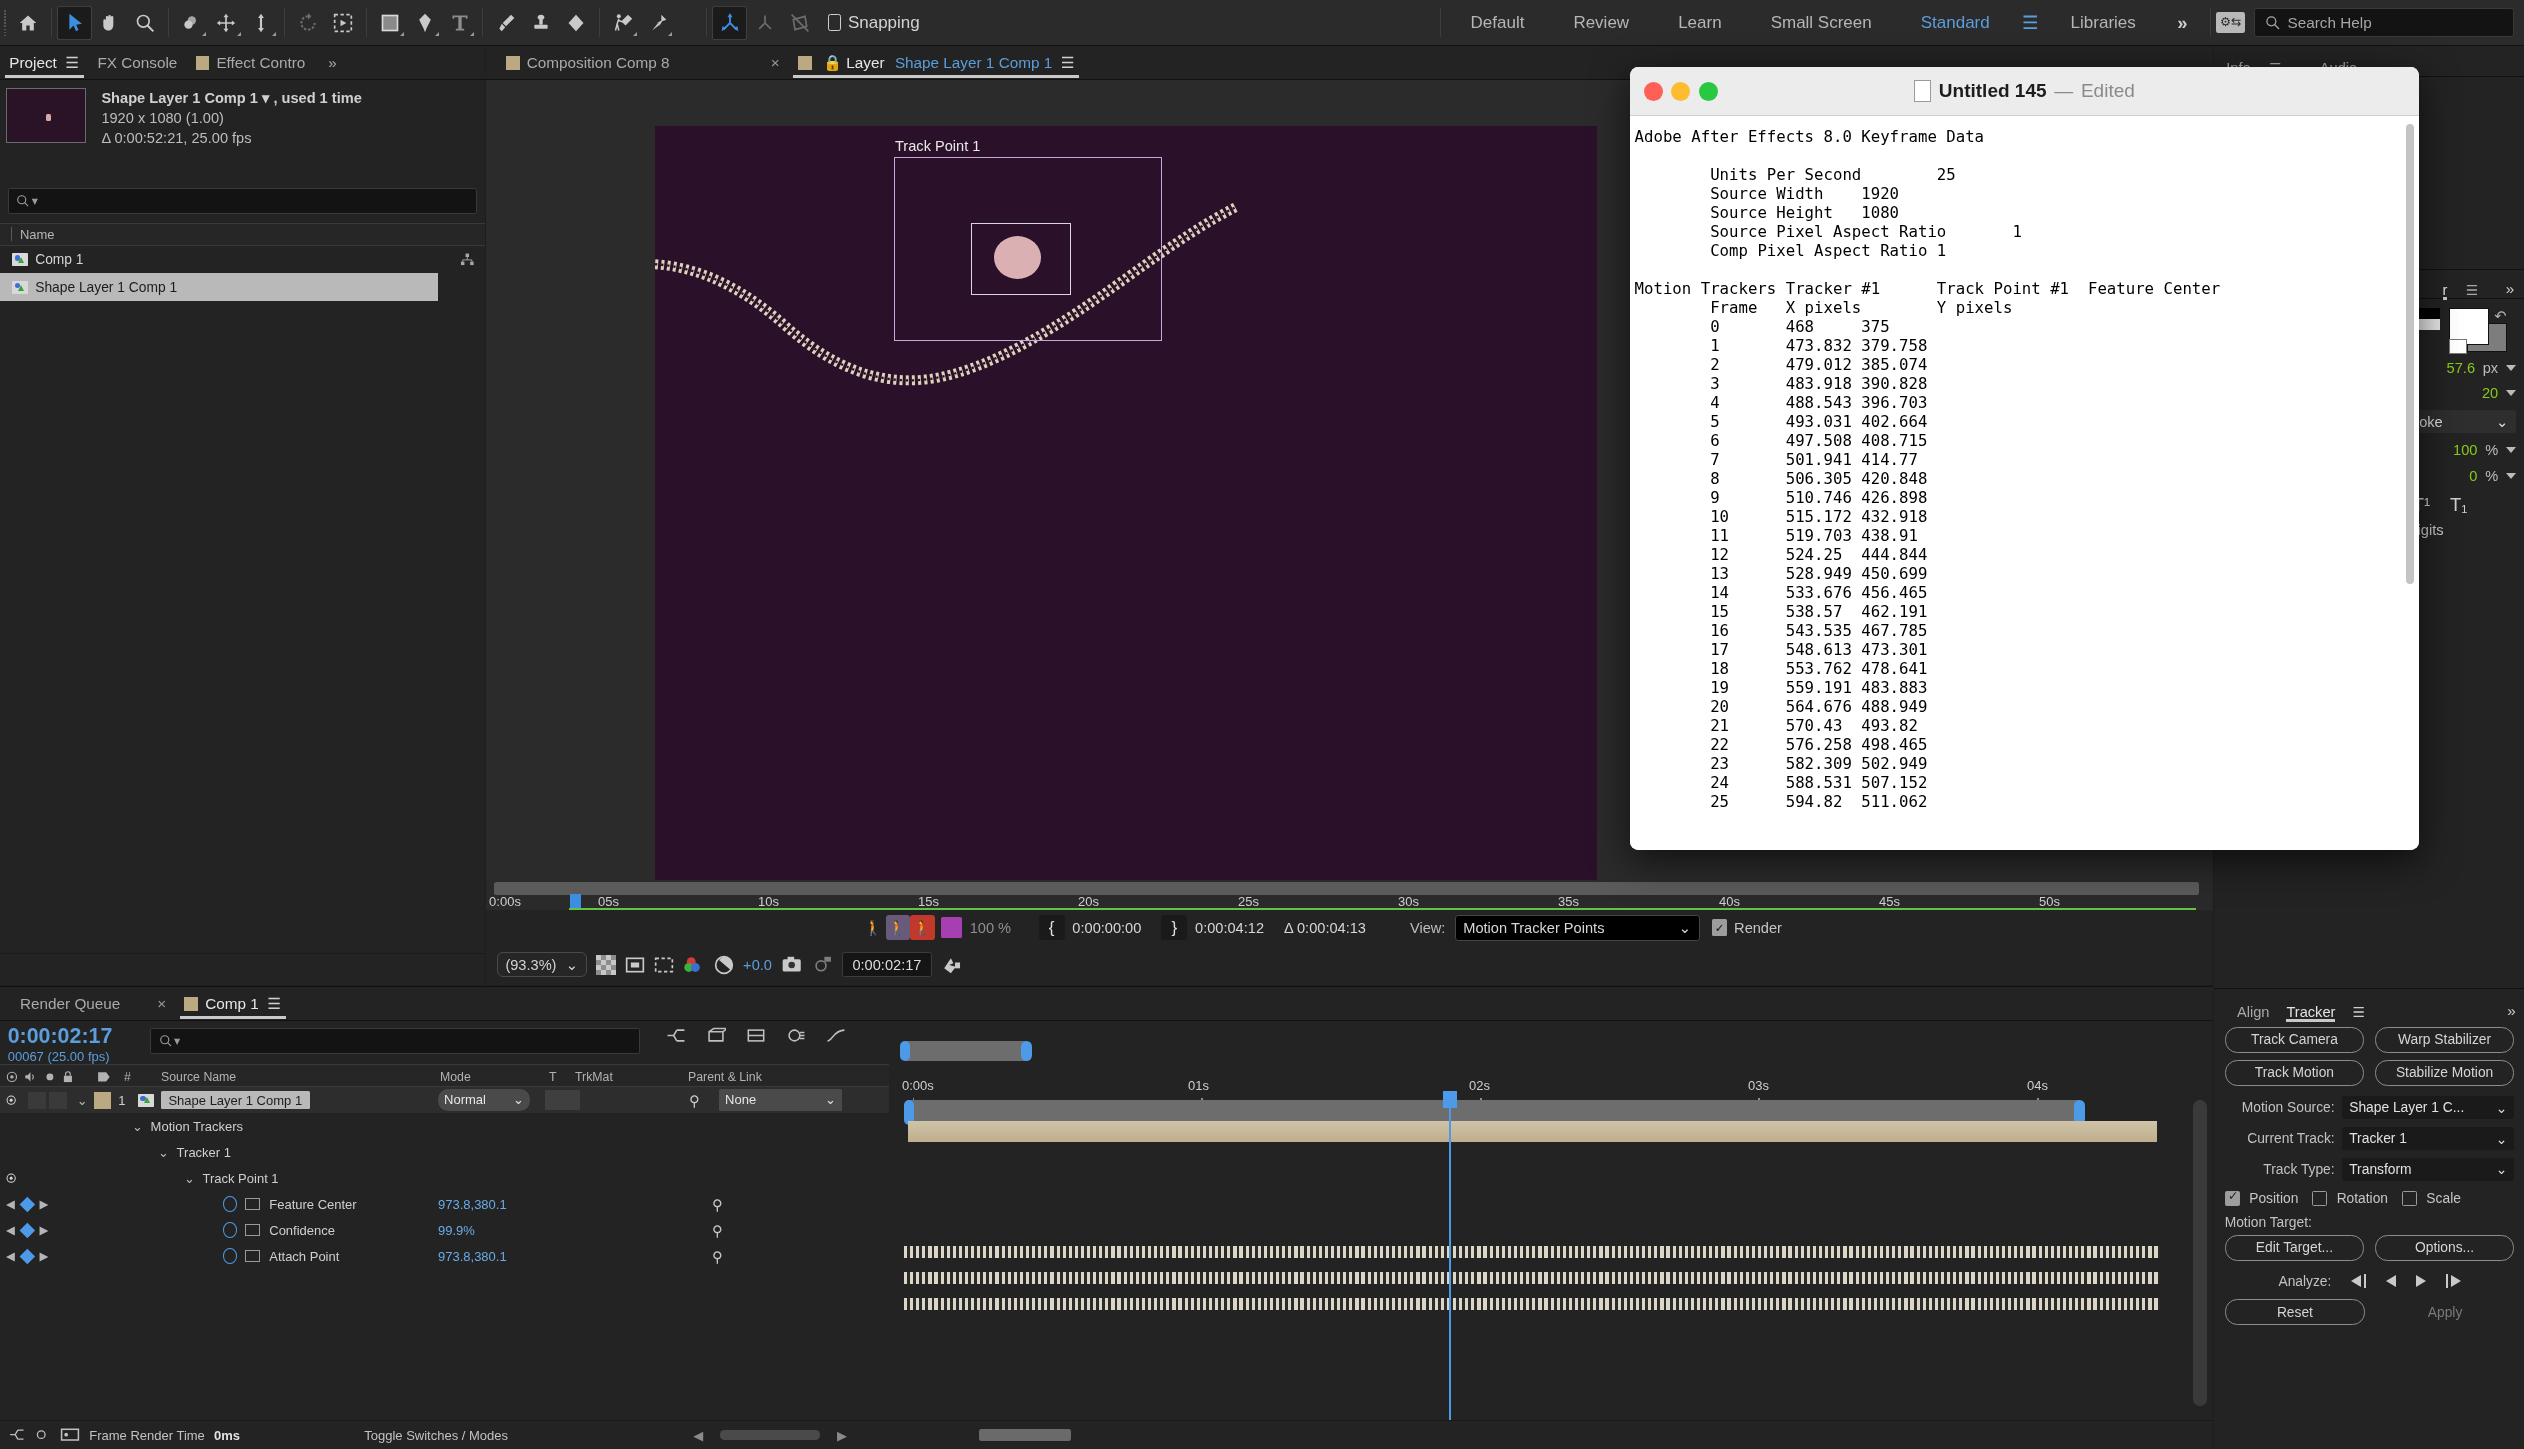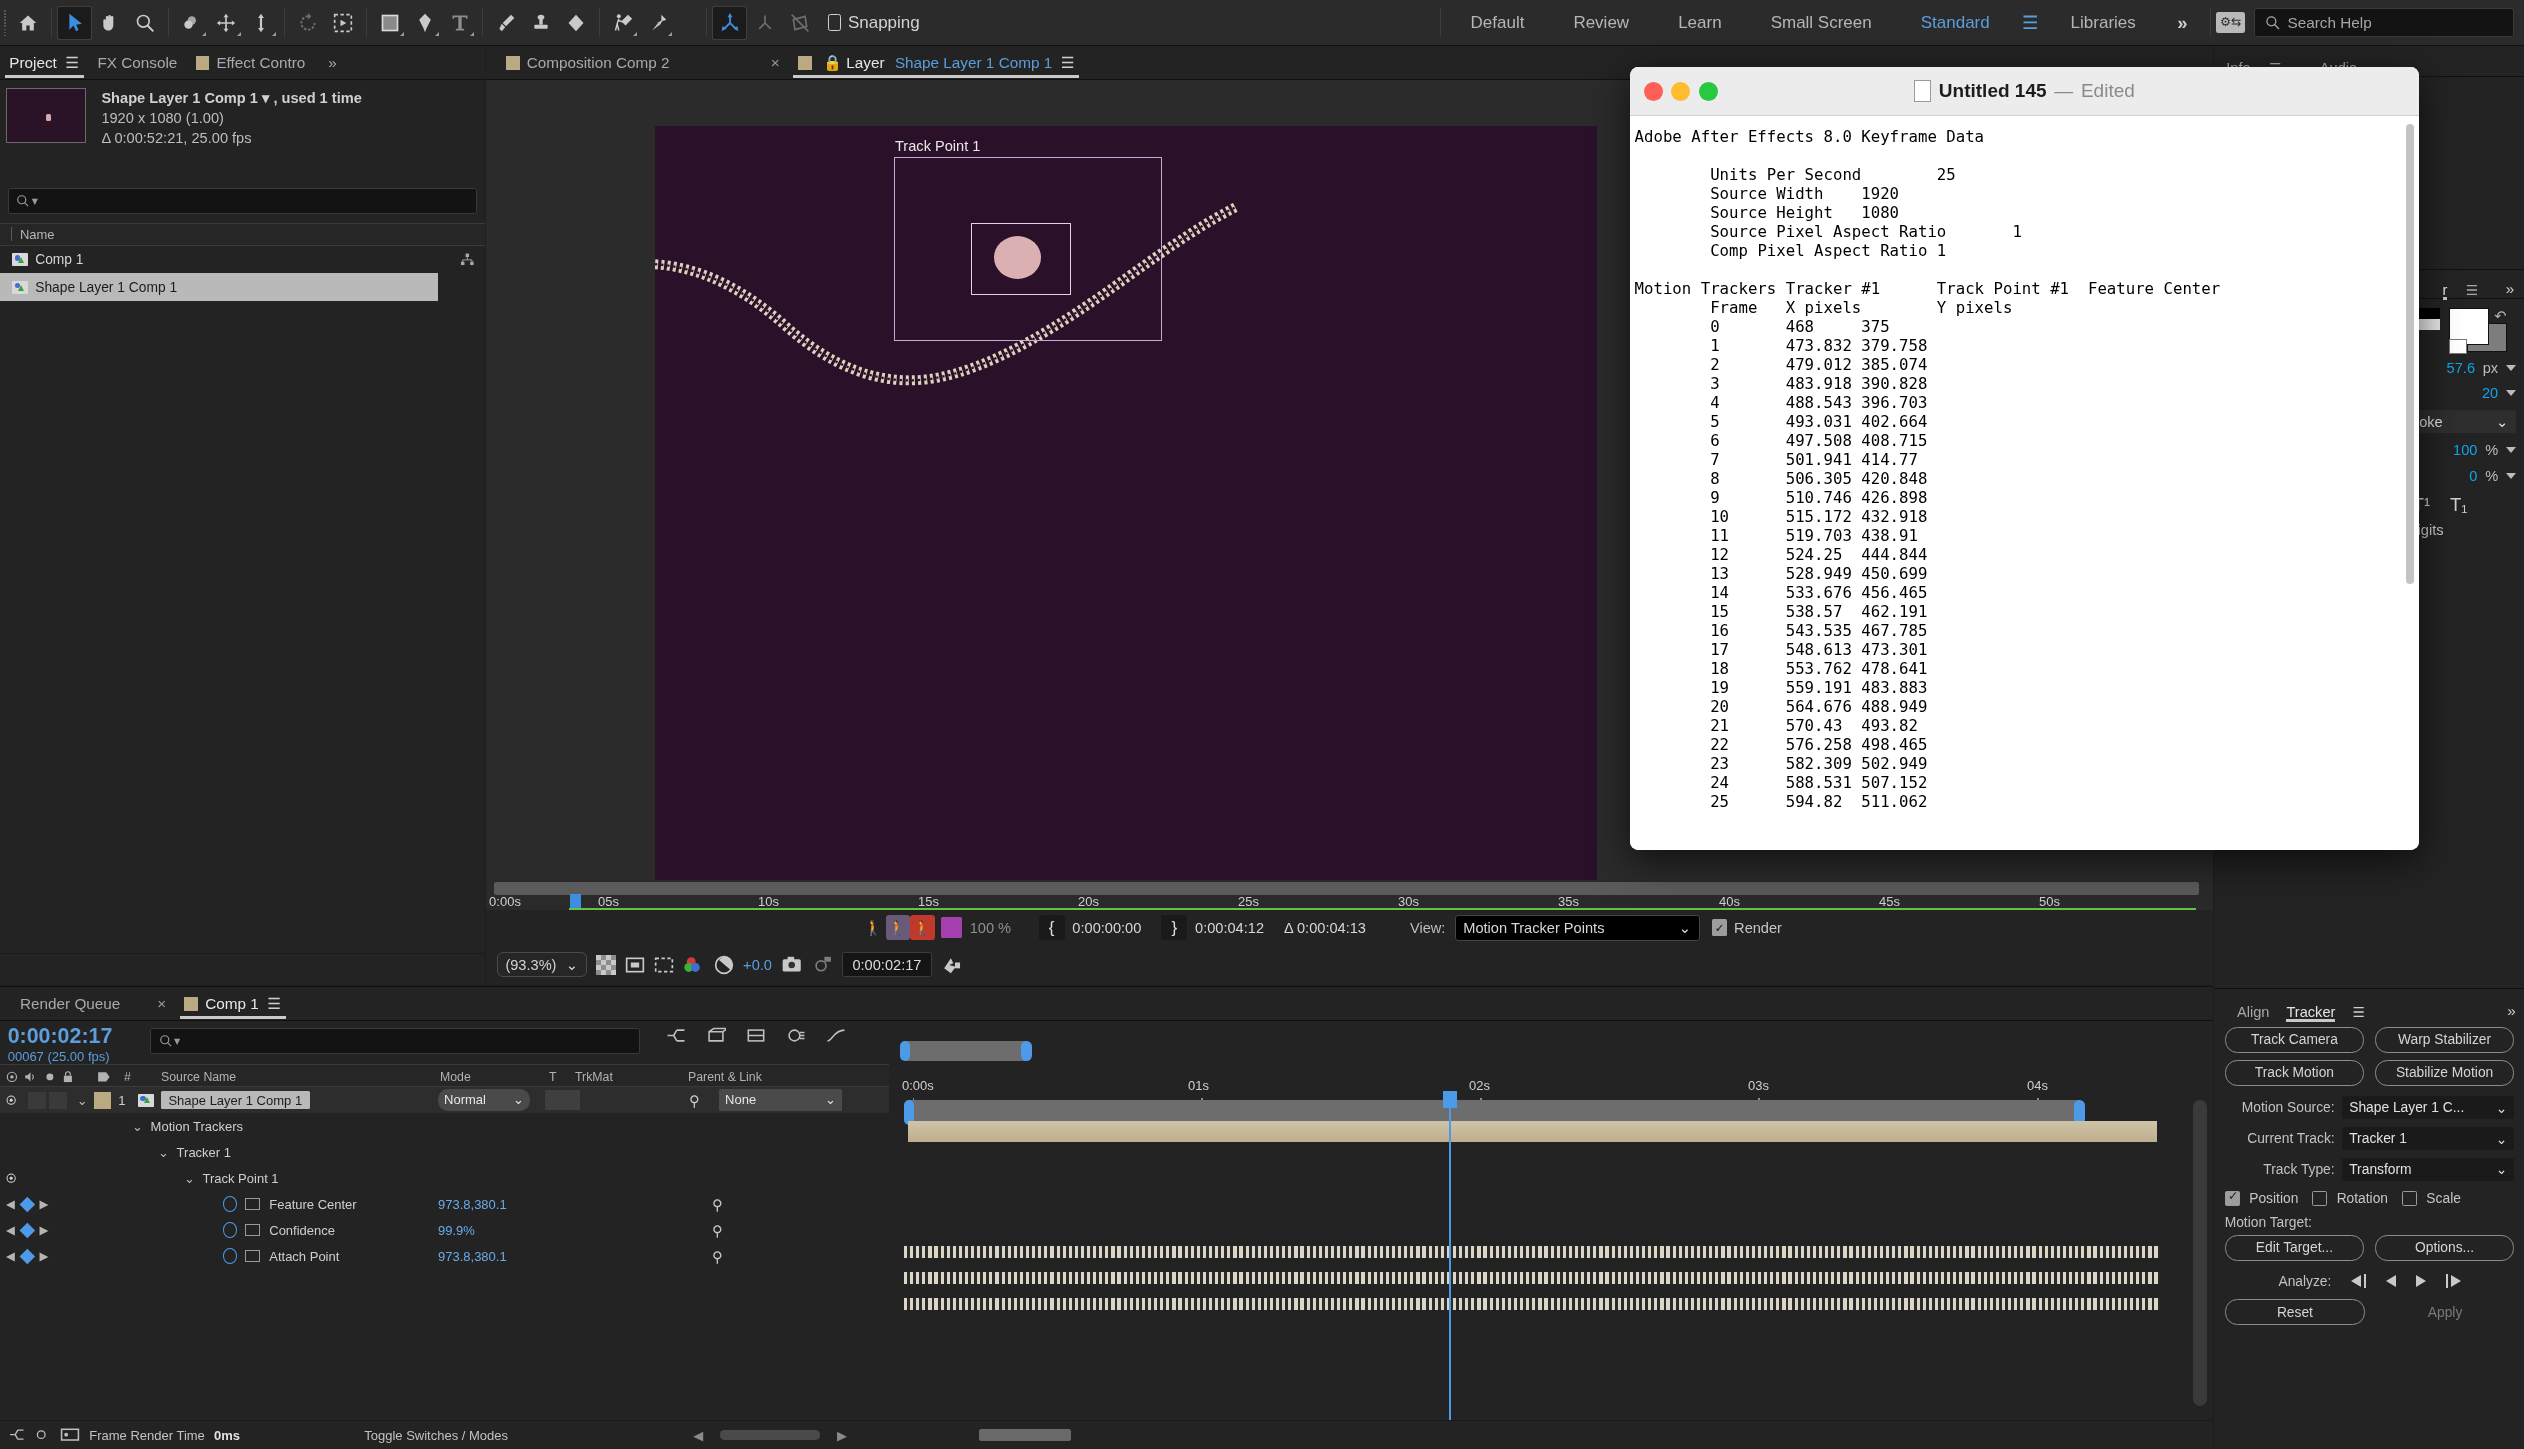"Composition Comp 2" span { text: 2 -> 8 }
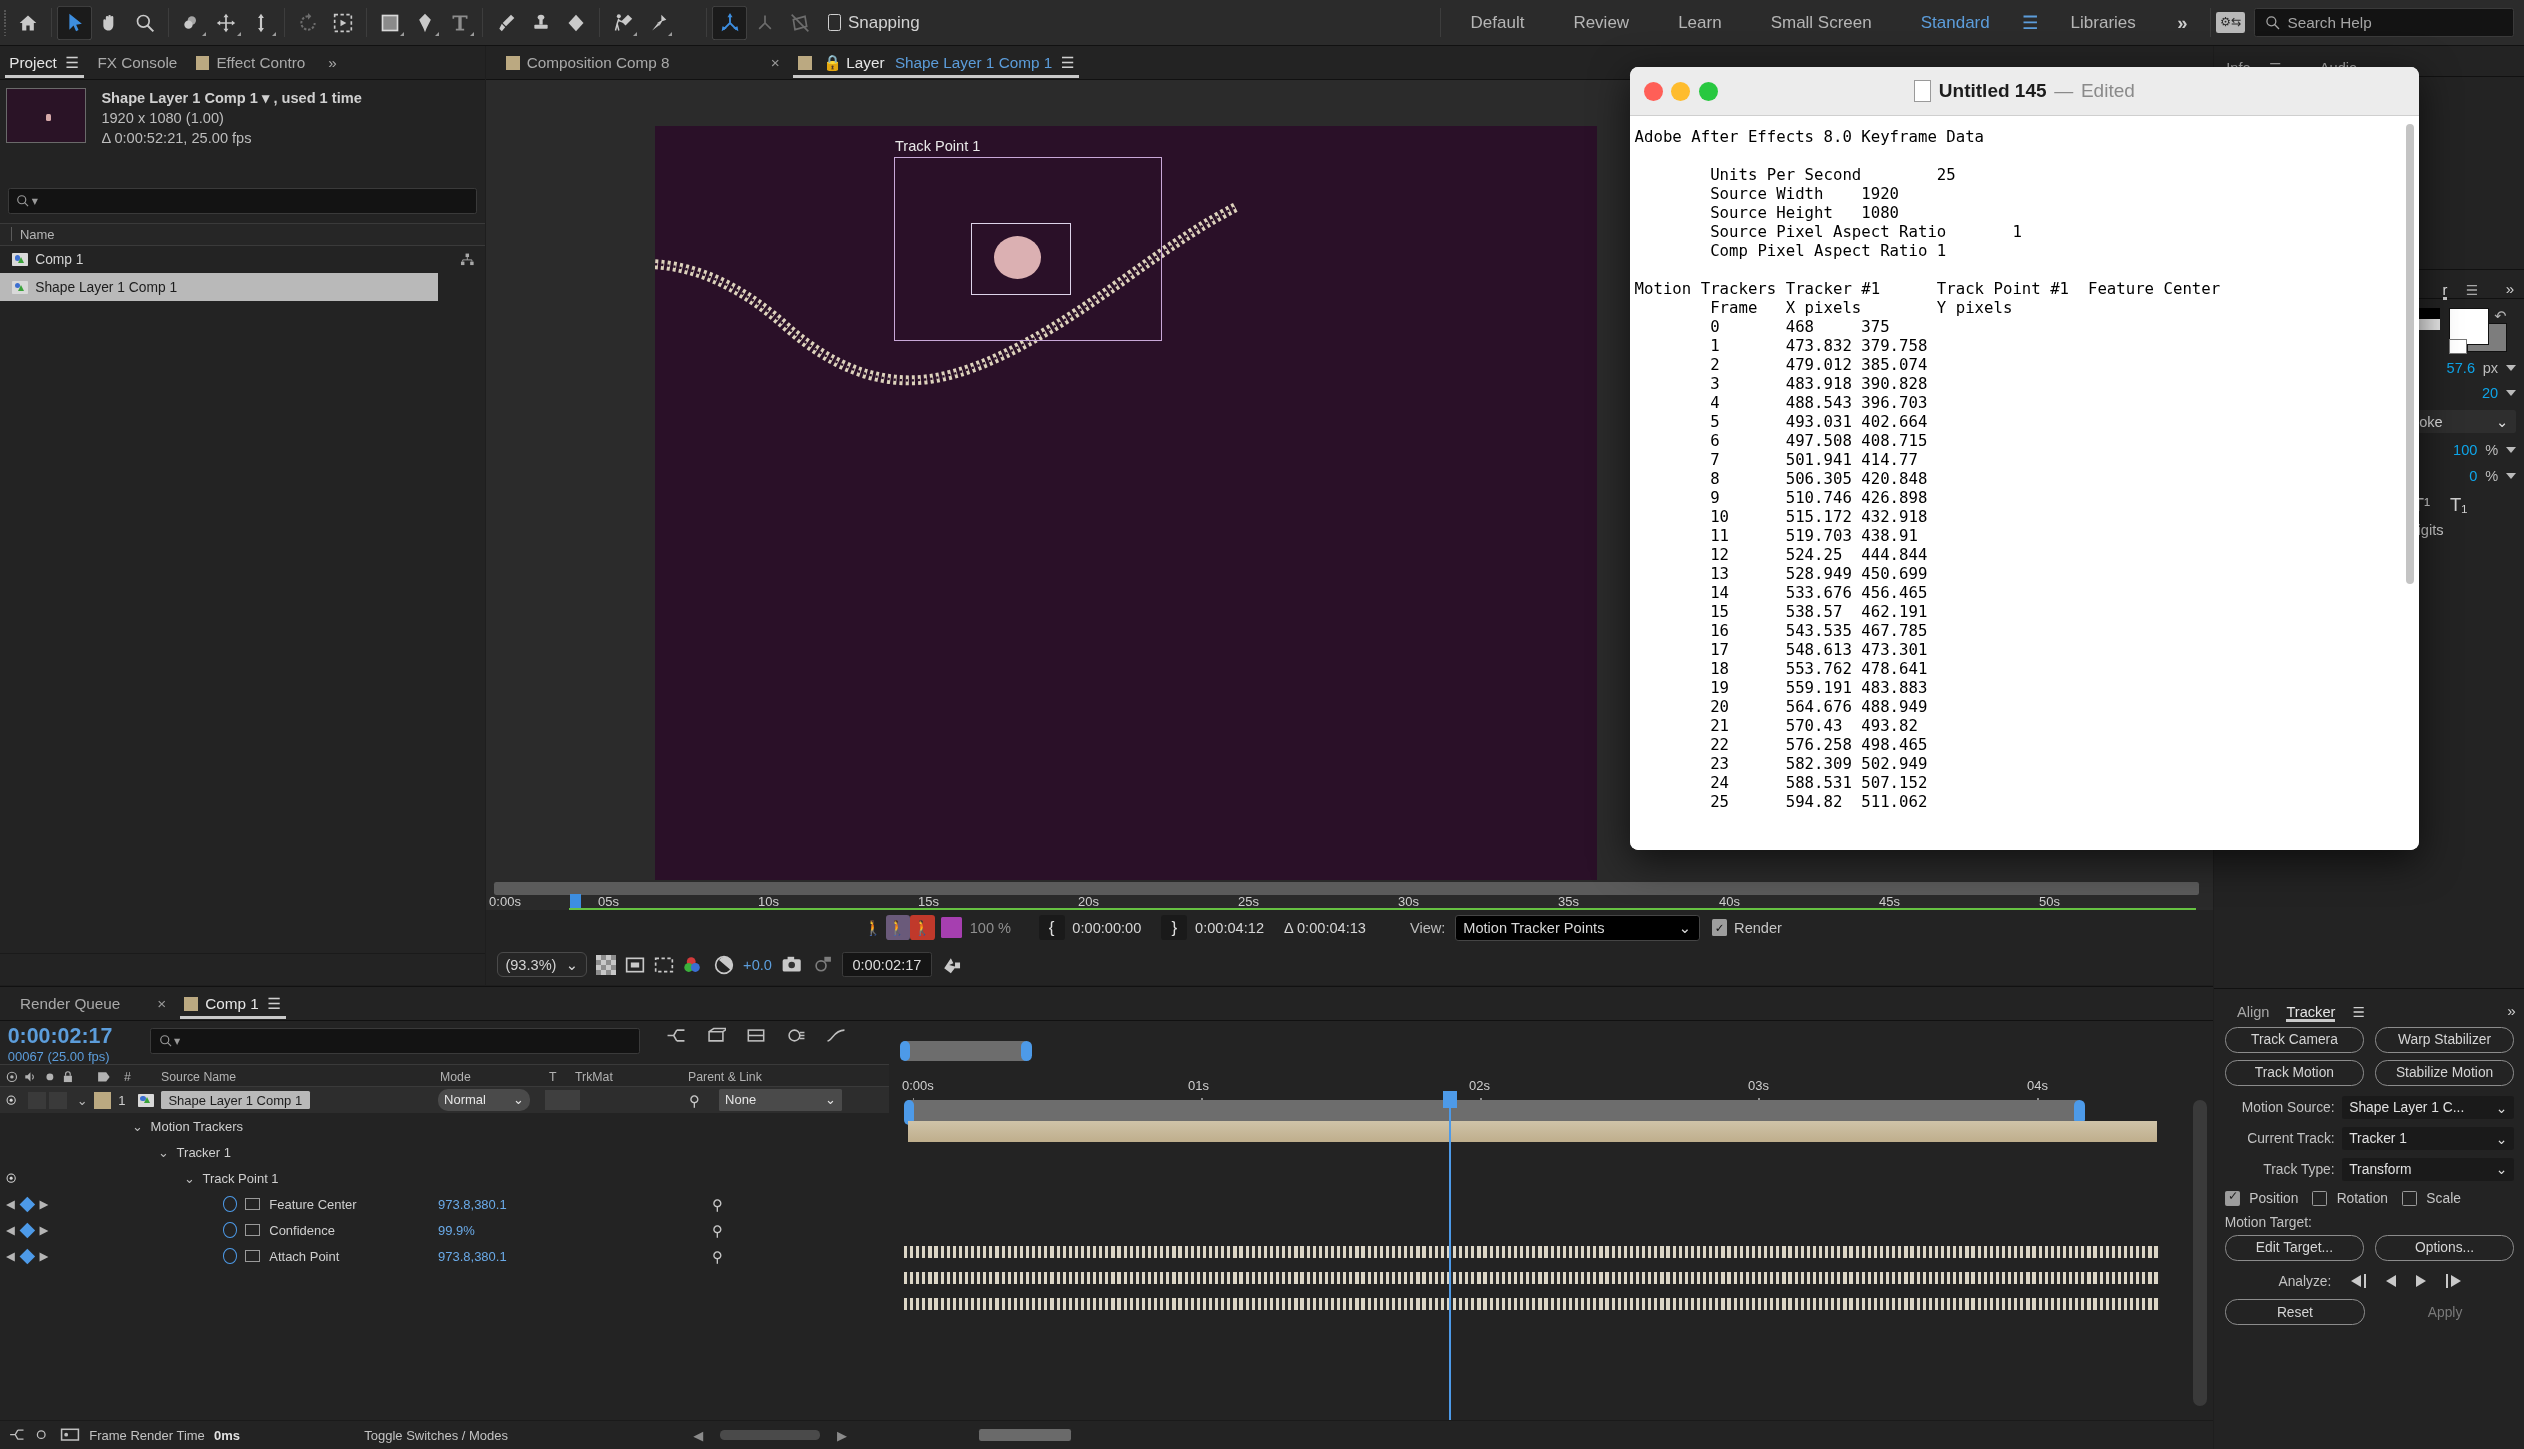"57.6" .cp-val { color: #0ea5e9 -> #84cc16 }
